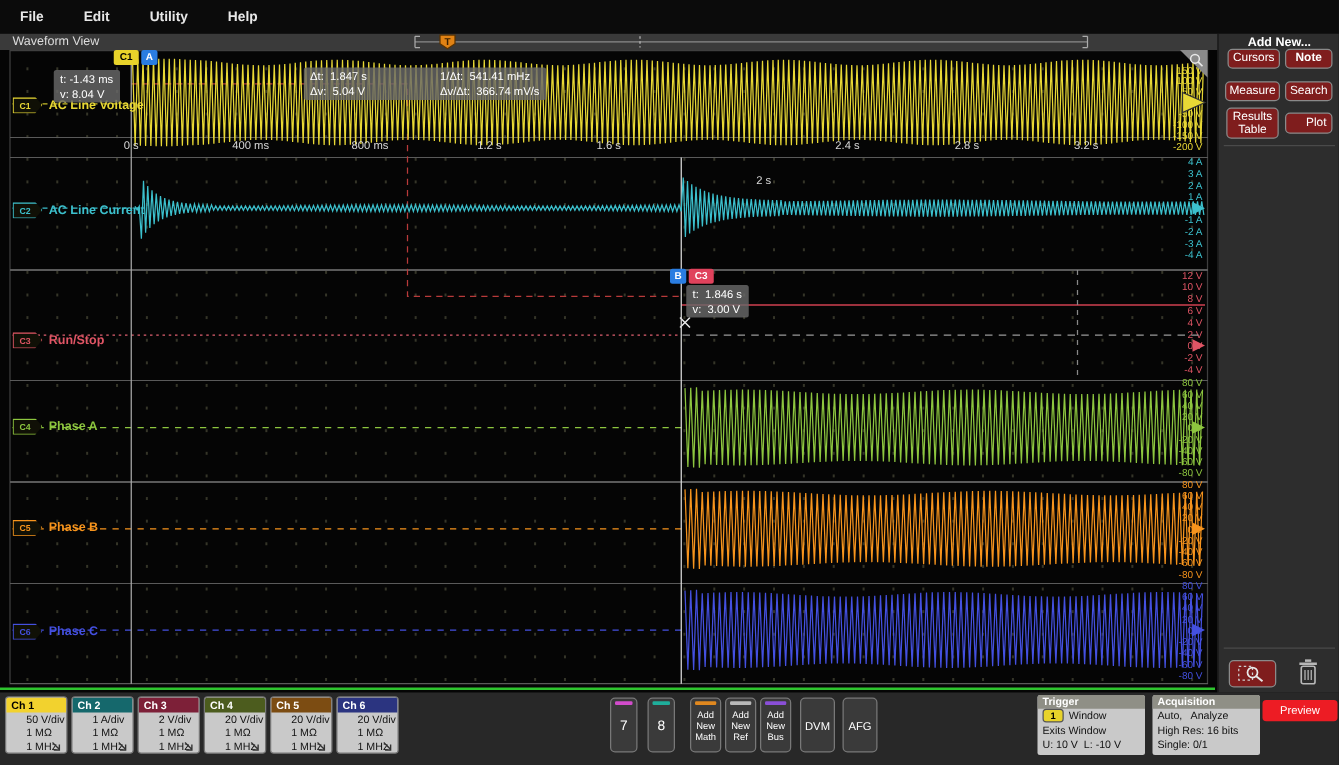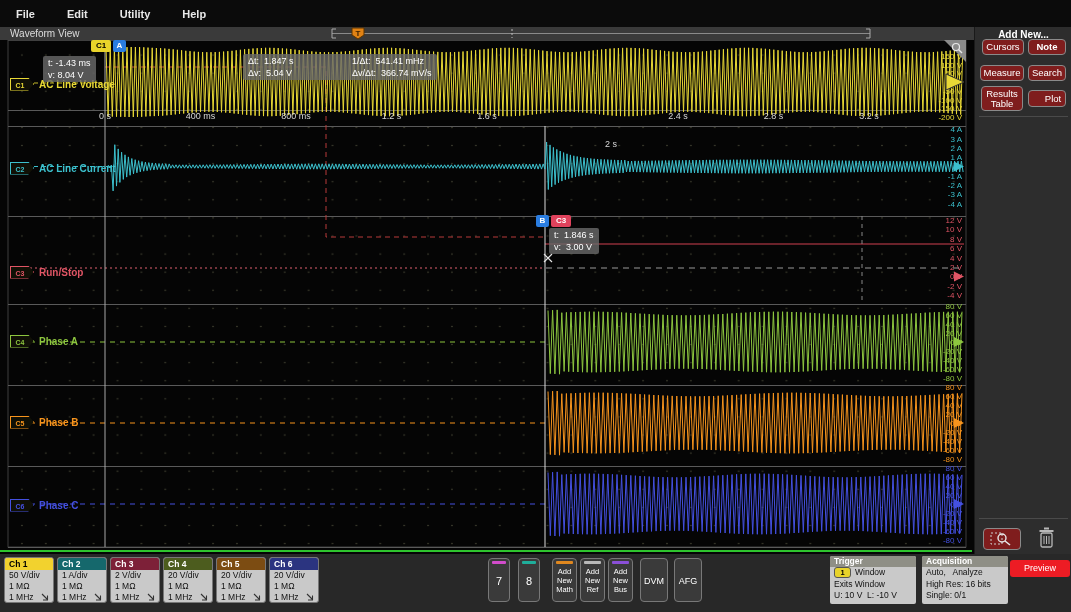"50 V/div" .card .rw { padding-left: 4px -> 16px }
